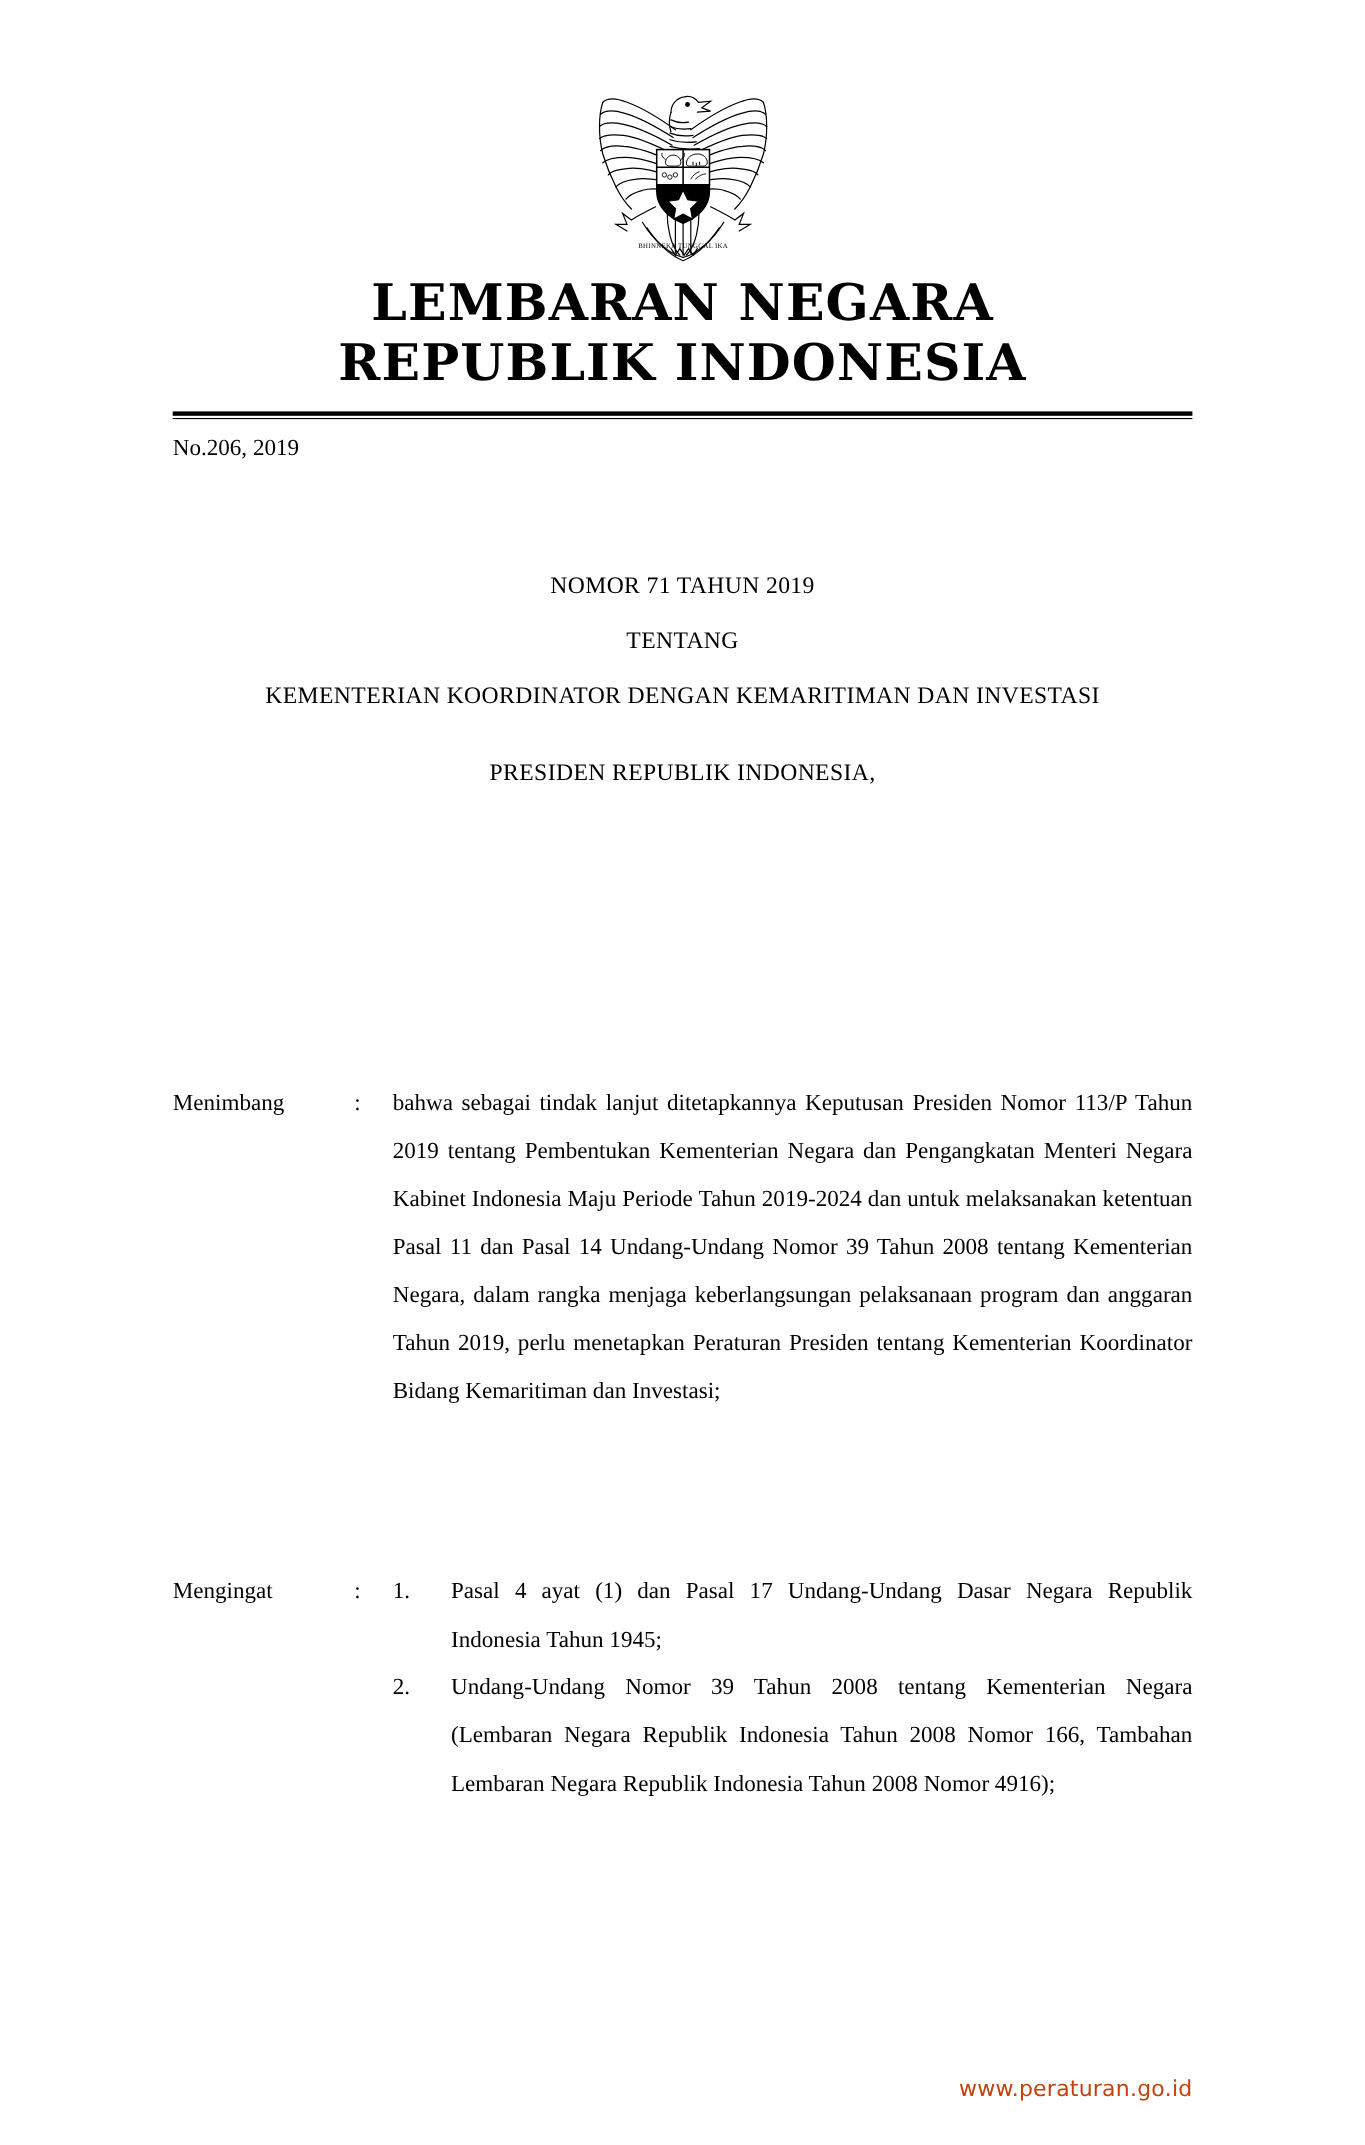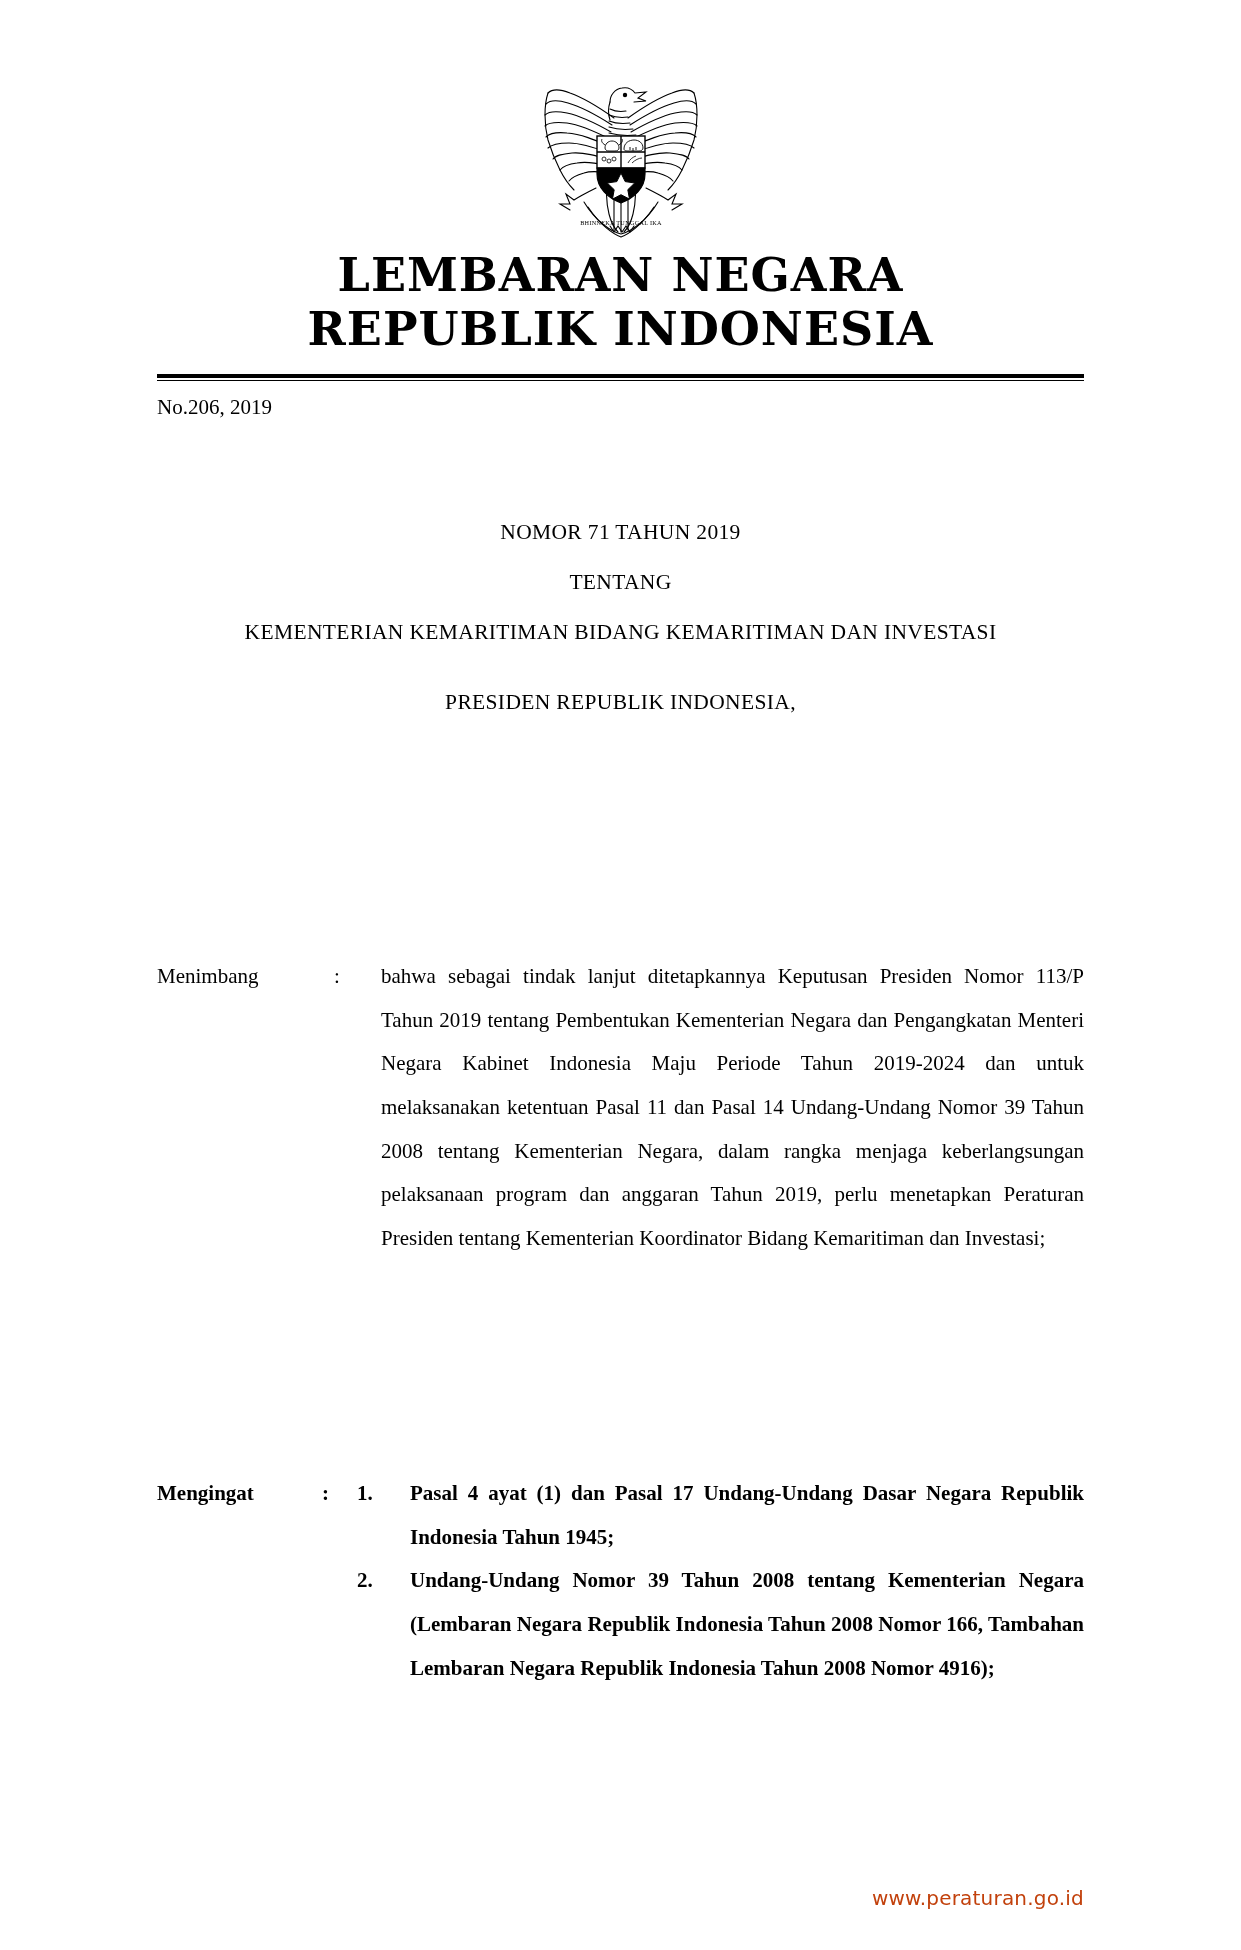"KEMENTERIAN KEMARITIMAN BIDANG" div.hline { text: KEMARITIMAN BIDANG -> KOORDINATOR DENGAN }
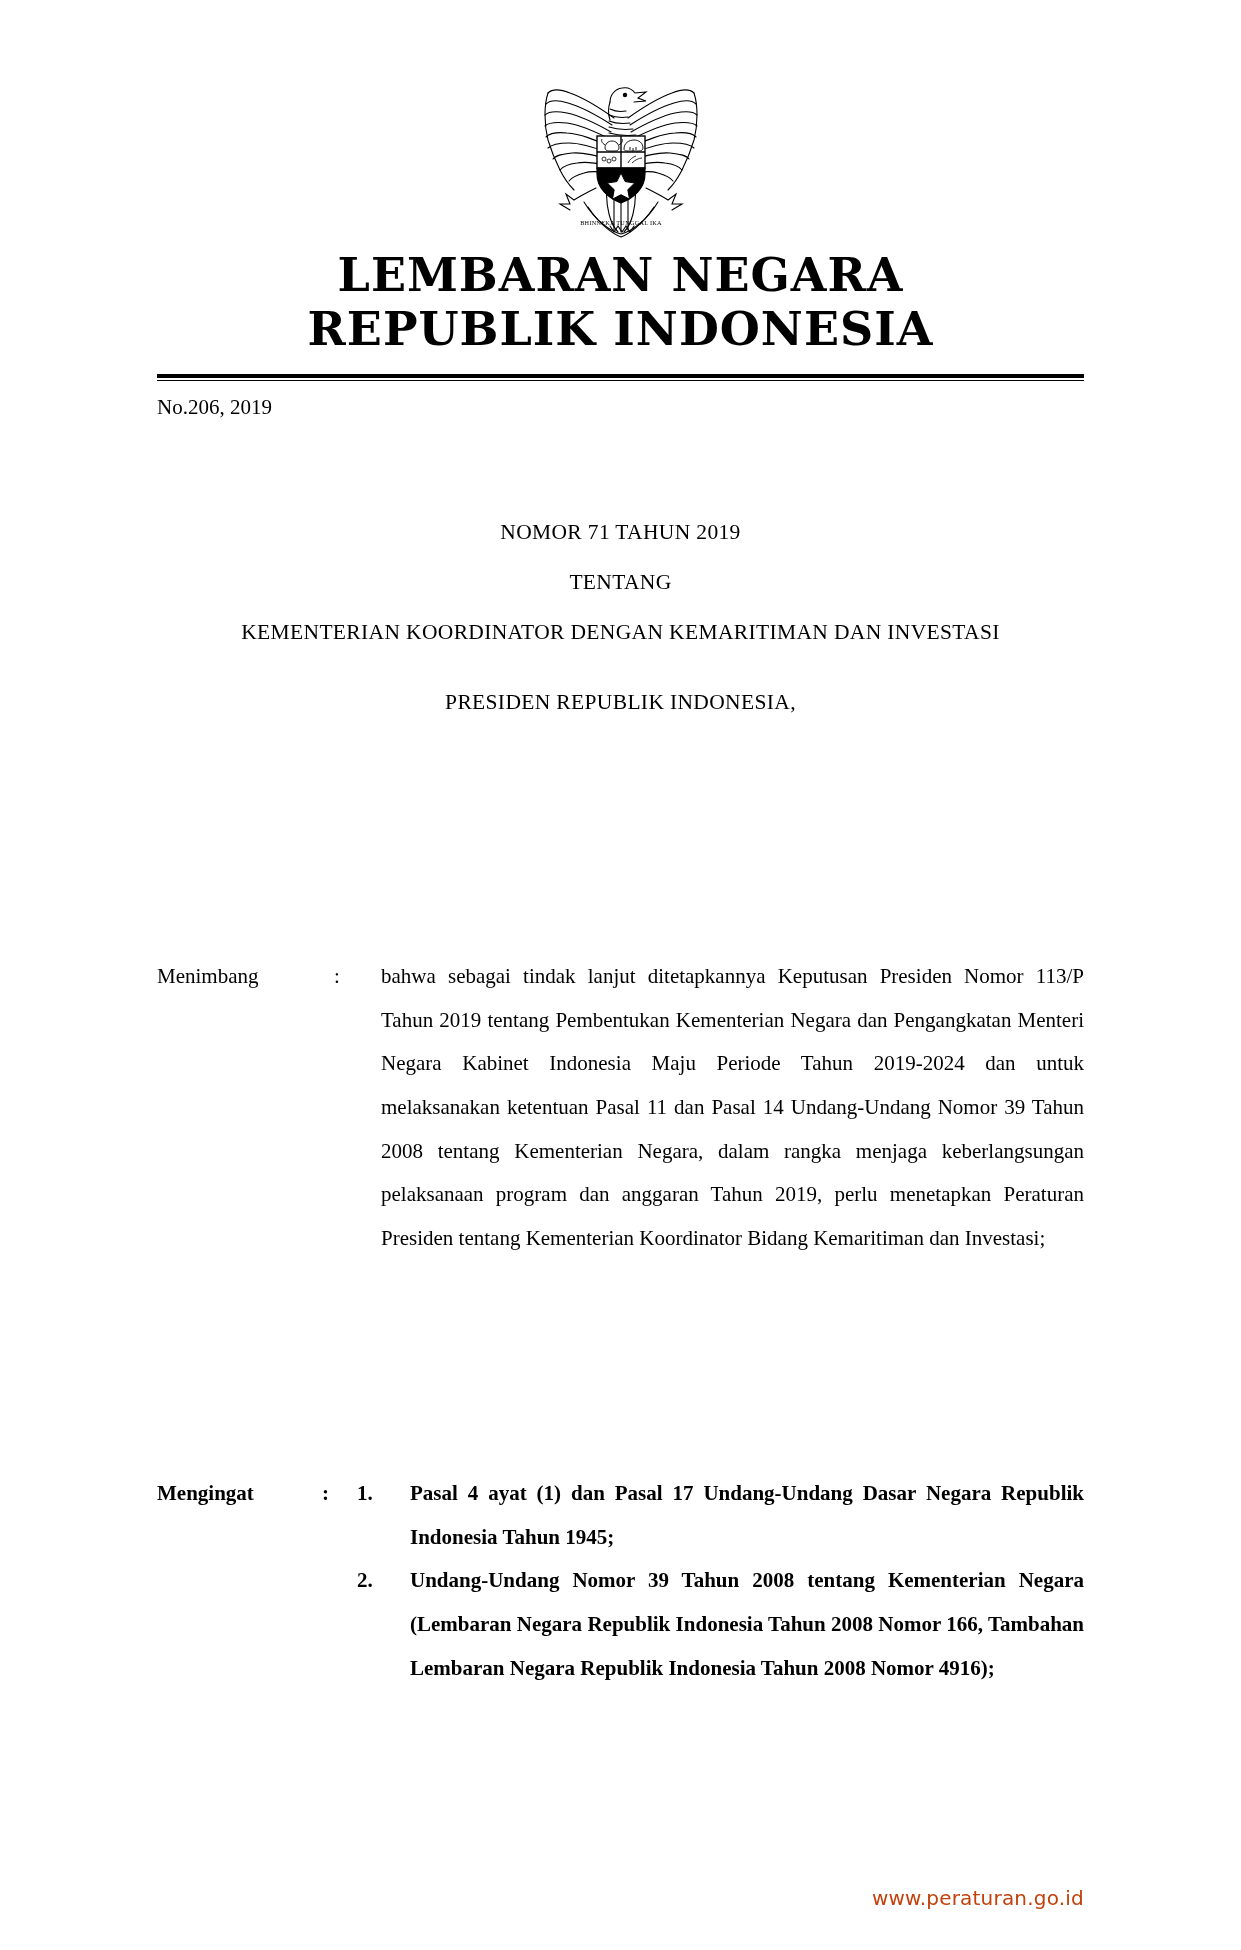"Menimbang" .clause-menimbang { gap: 12px -> none; top: 955px -> 981px }
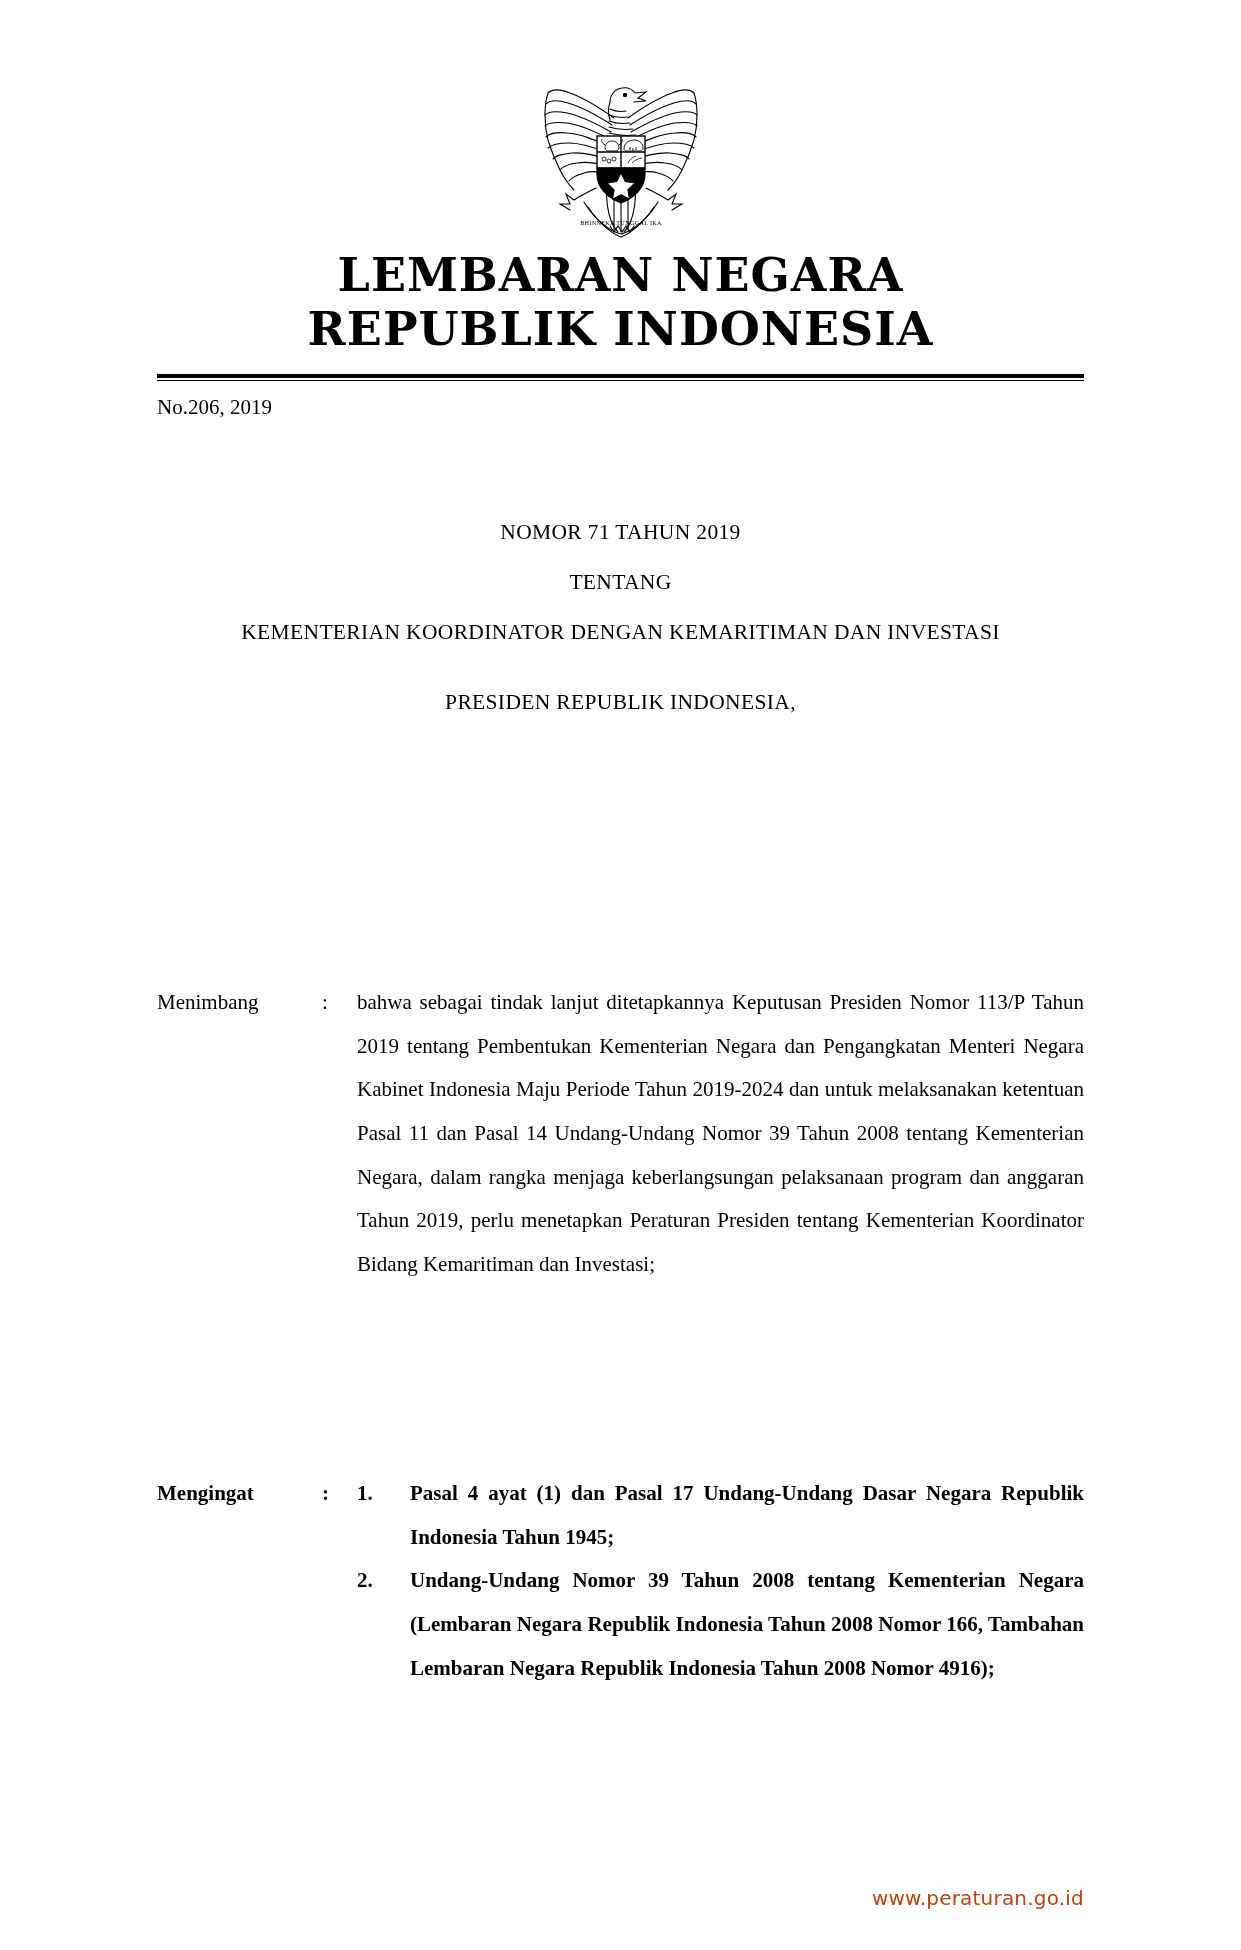"Mengingat" .clause-mengingat { font-weight: bold -> none; top: 1472px -> 1425px }
